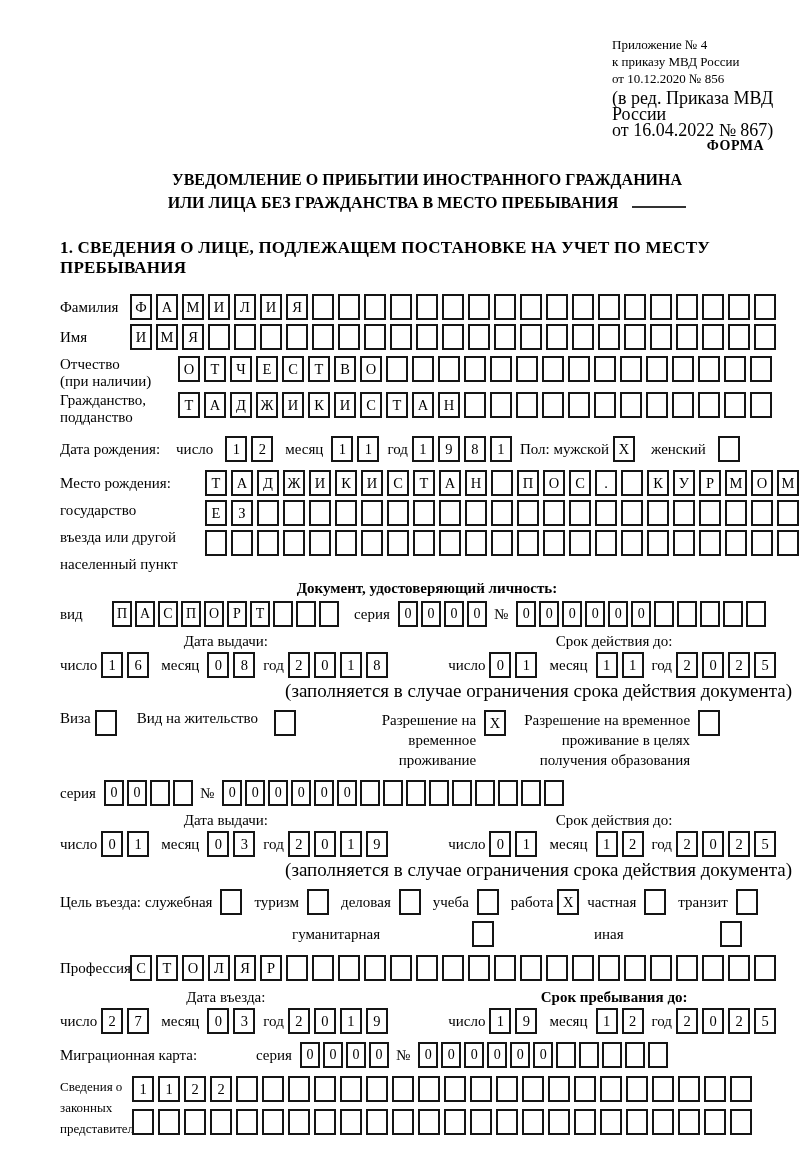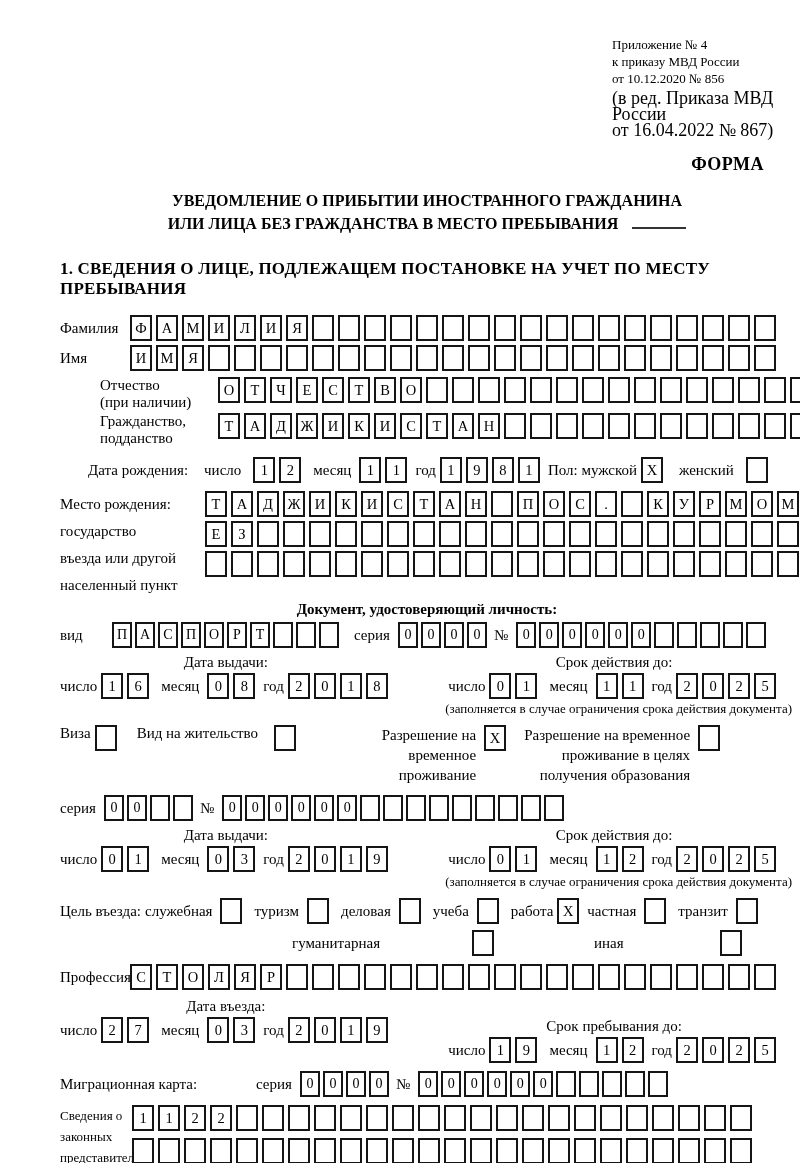"ФОРМА" .forma { font-size: 18px -> 14px; margin-top: 16px -> none }
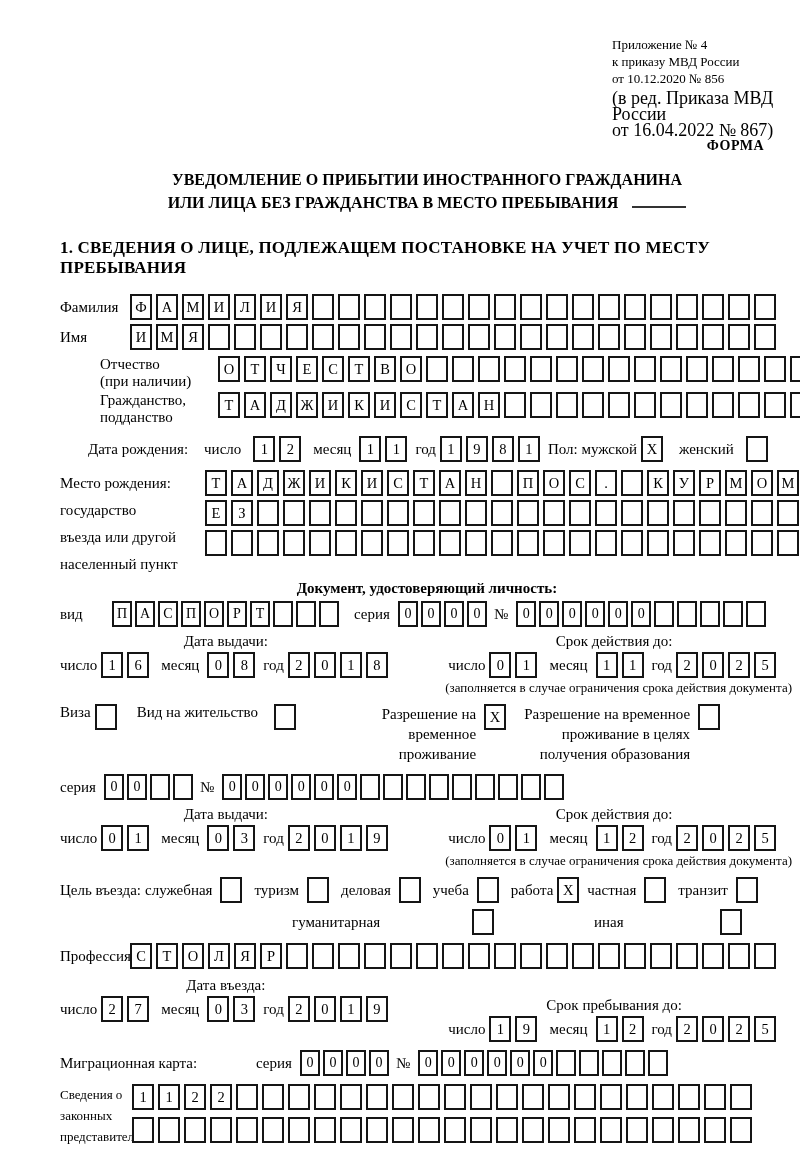"Отчество" .w118 { margin-left: 40px -> none }
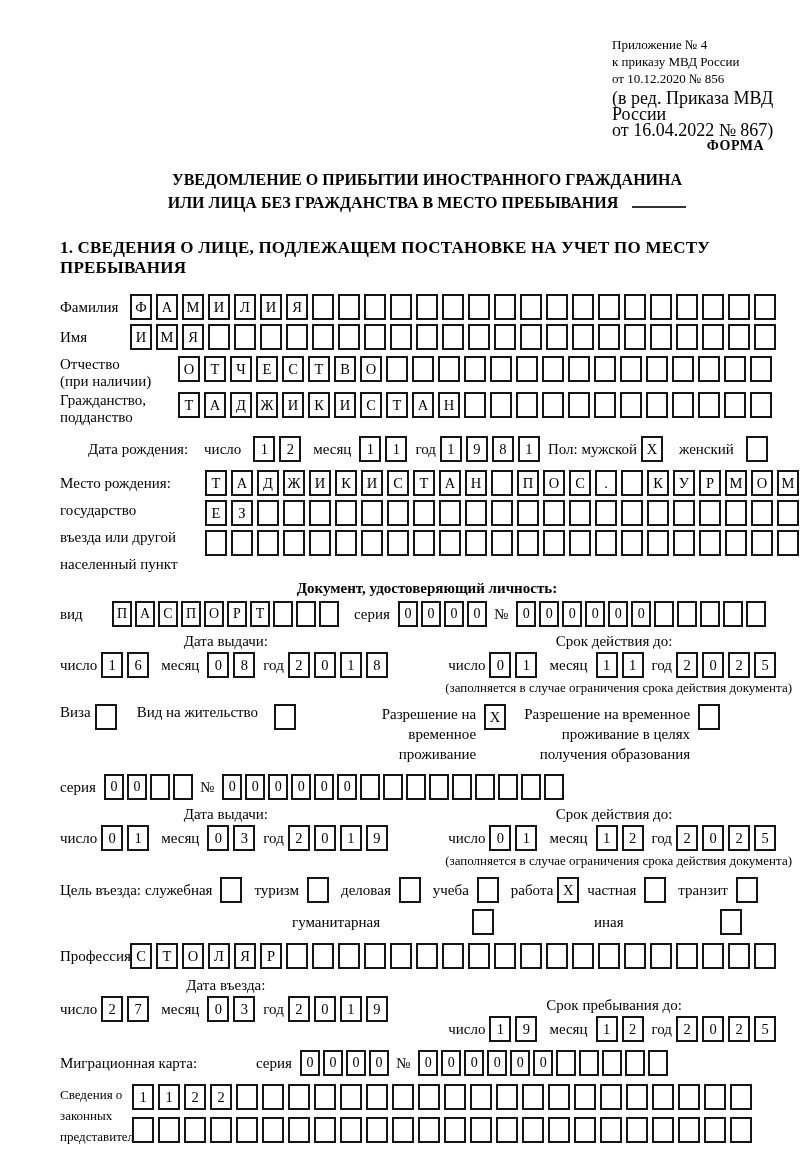"Дата рождения:" div.row { margin-left: 28px -> none }
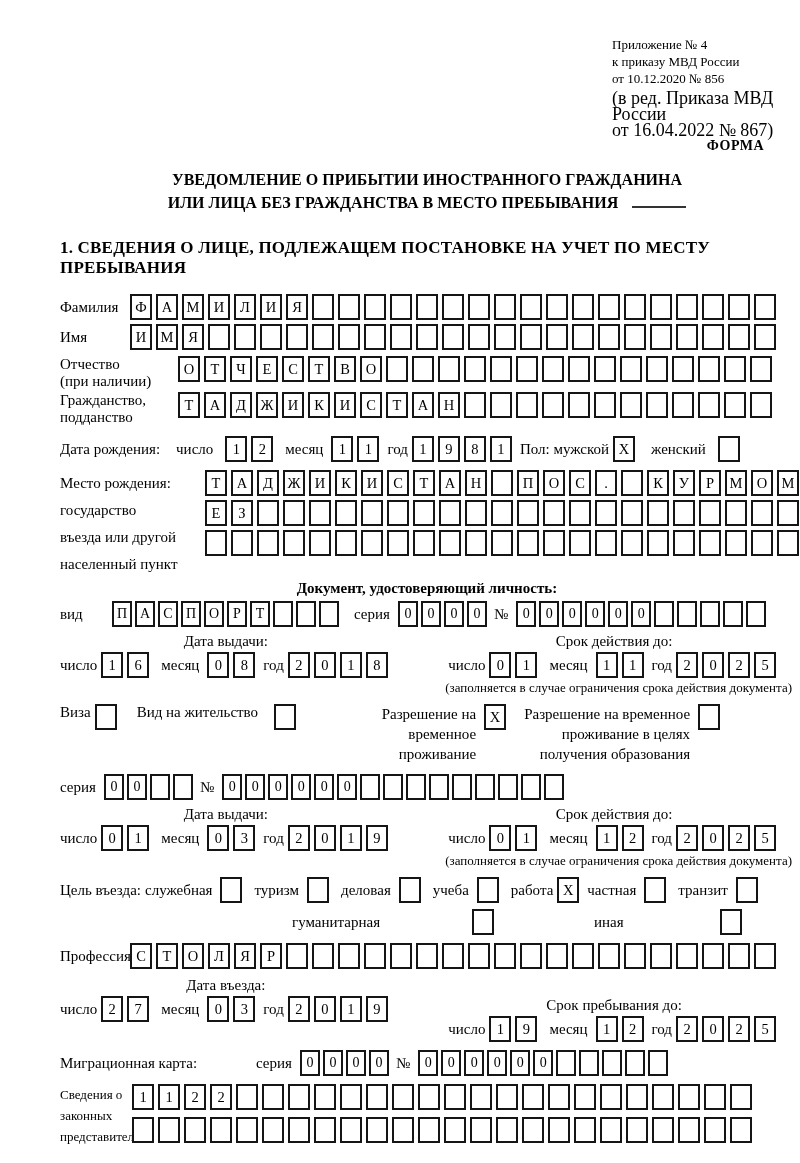"(заполняется в случае ограничения срока" .note { font-size: 13px -> 19px }
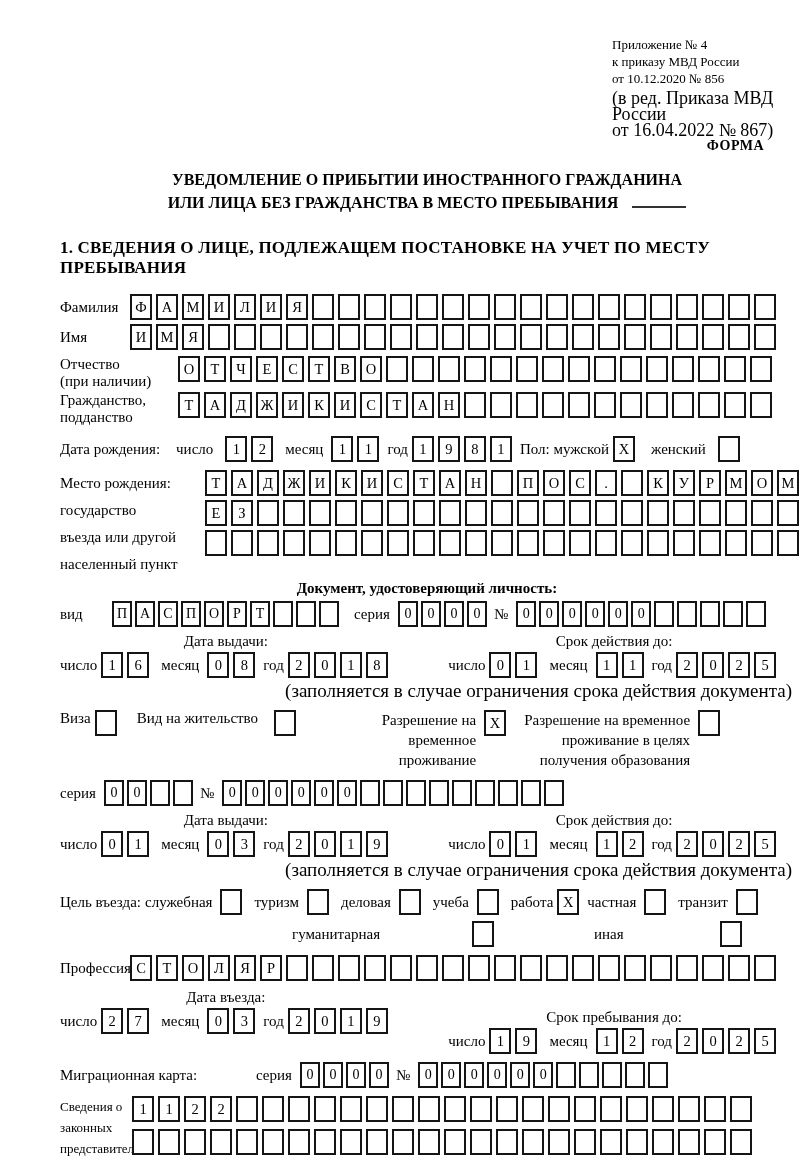"Срок пребывания до:" div.dhead { font-weight: normal -> bold; margin-top: 20px -> none }
